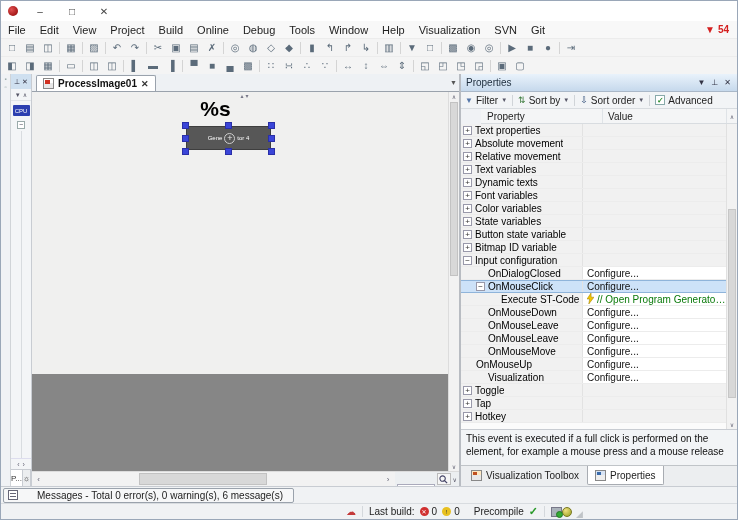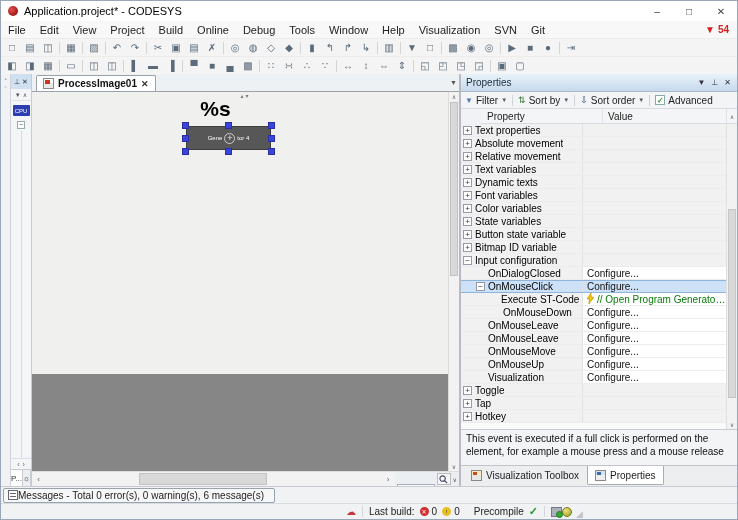"Application.project* - CODESYS" span.title-text { html: <span>Application.project* - CODESYS</span> -> none }
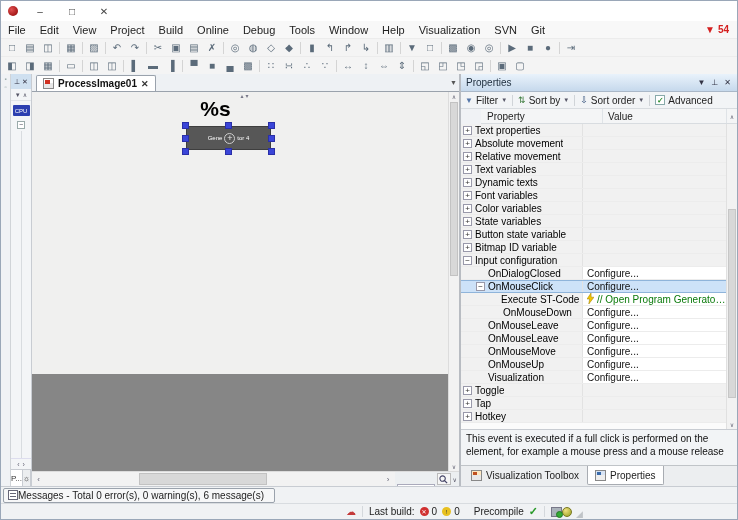"OnMouseDown" div.pcell { padding-left: 30px -> 15px }
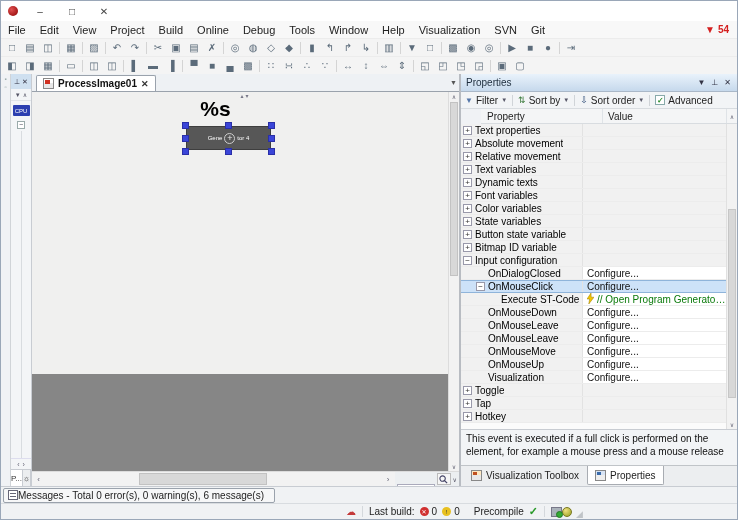"OnMouseUp" div.pcell { padding-left: 15px -> 3px }
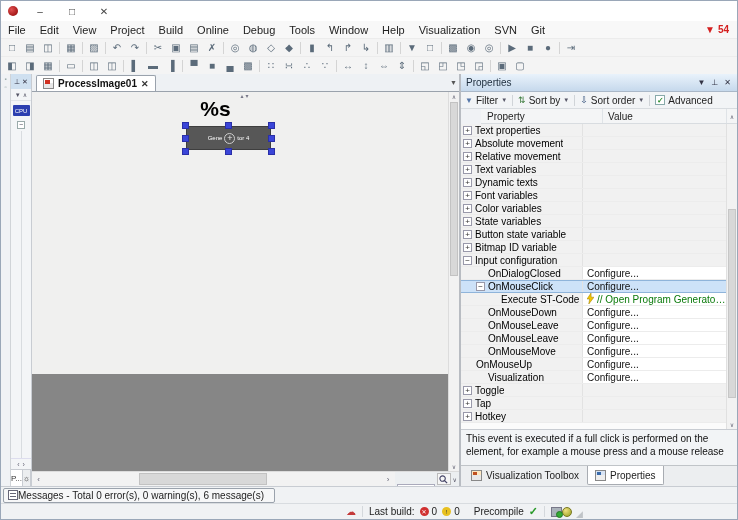"Messages - Total 0 error(s)," .msg-tab { gap: 0 -> 19px }
